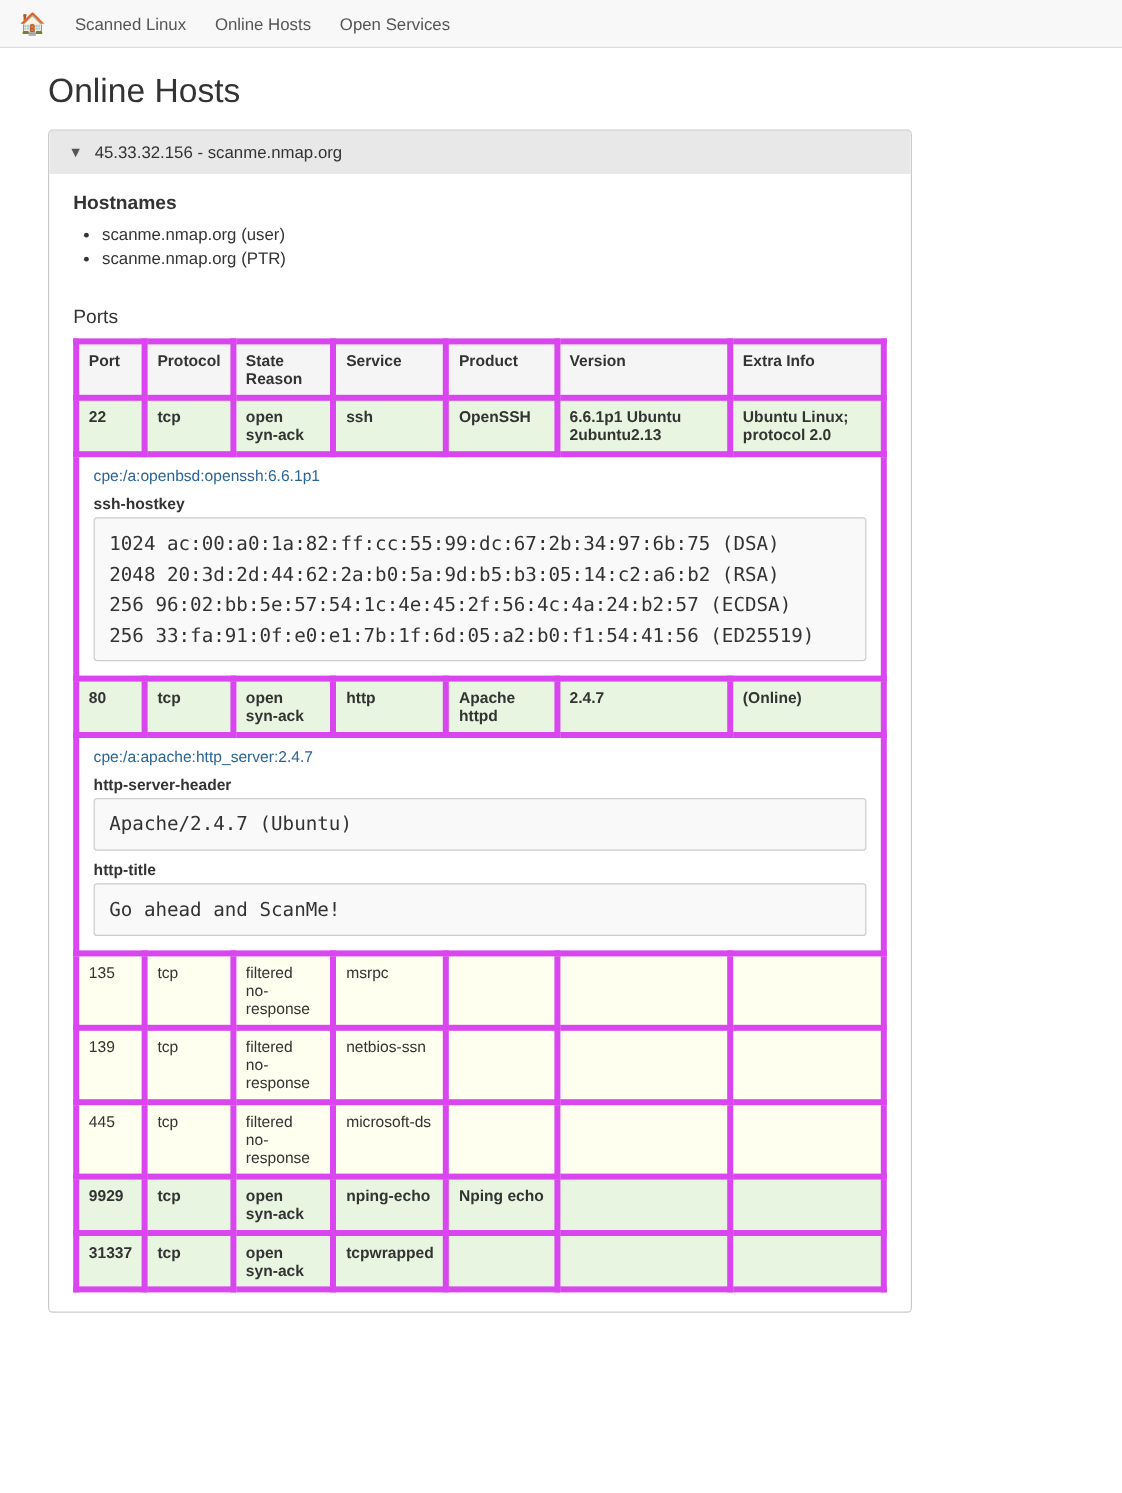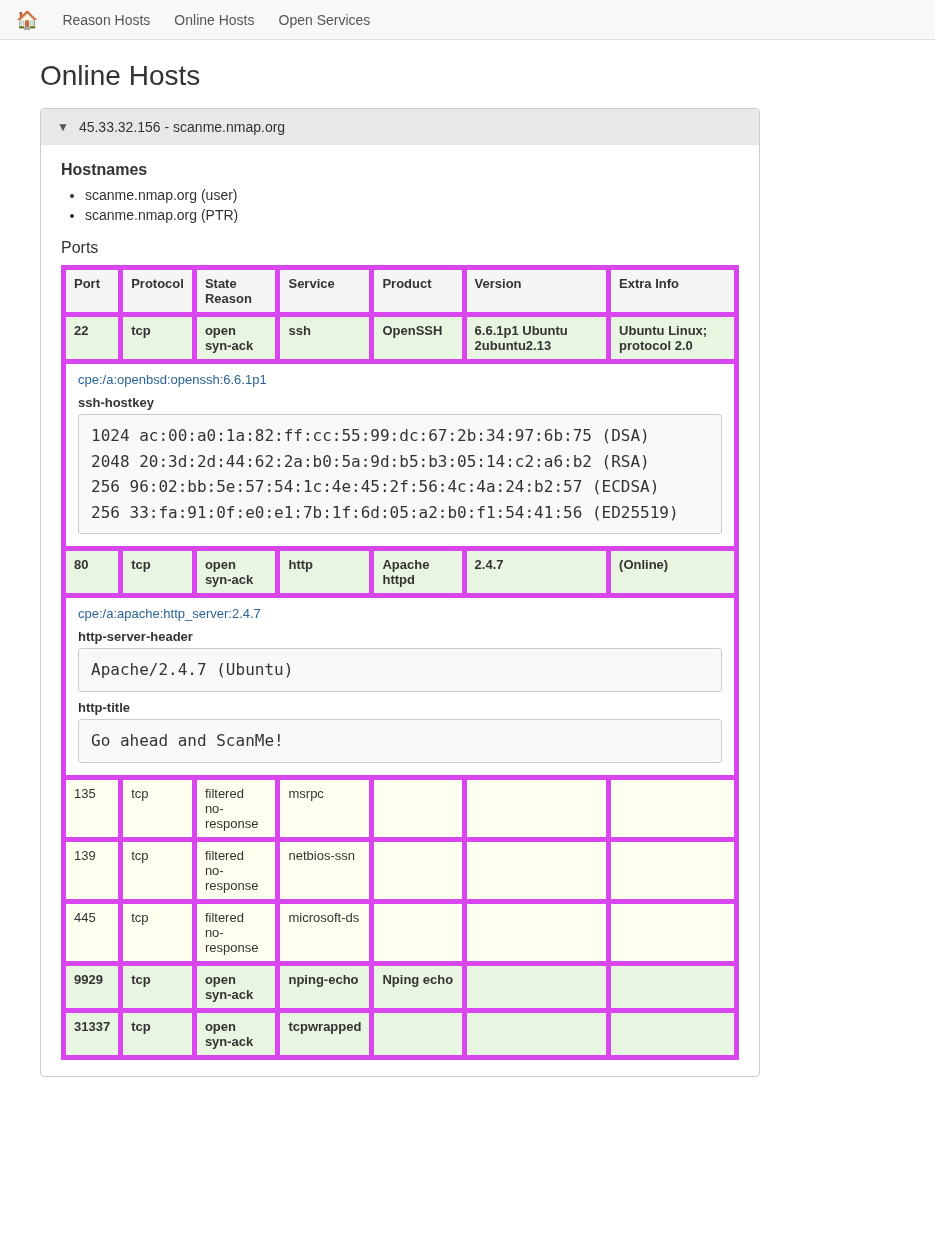"Reason Hosts" a { text: Reason Hosts -> Scanned Linux }
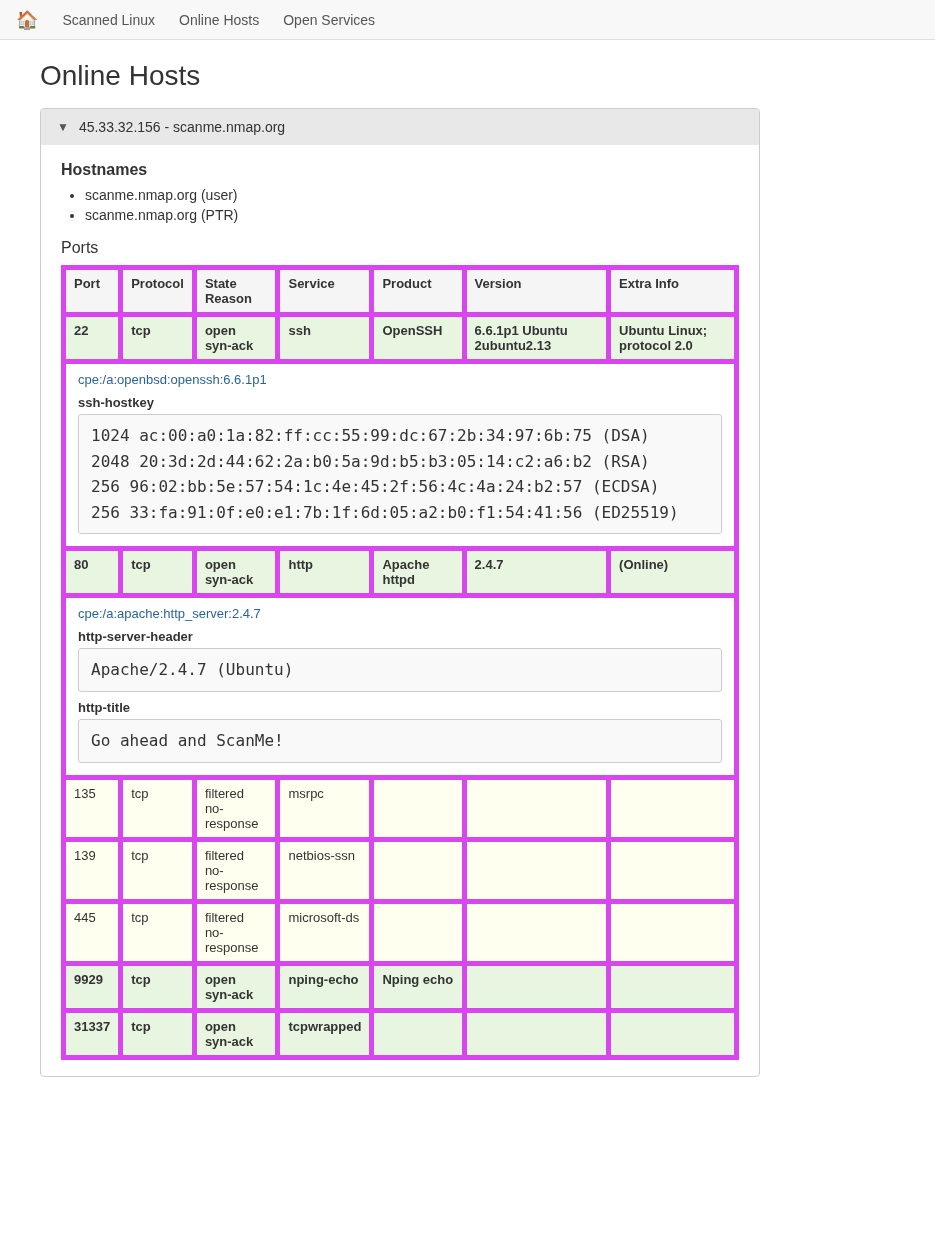"scanme.nmap.org (user)" .hostname-list { margin-bottom: 16px -> 33px }
